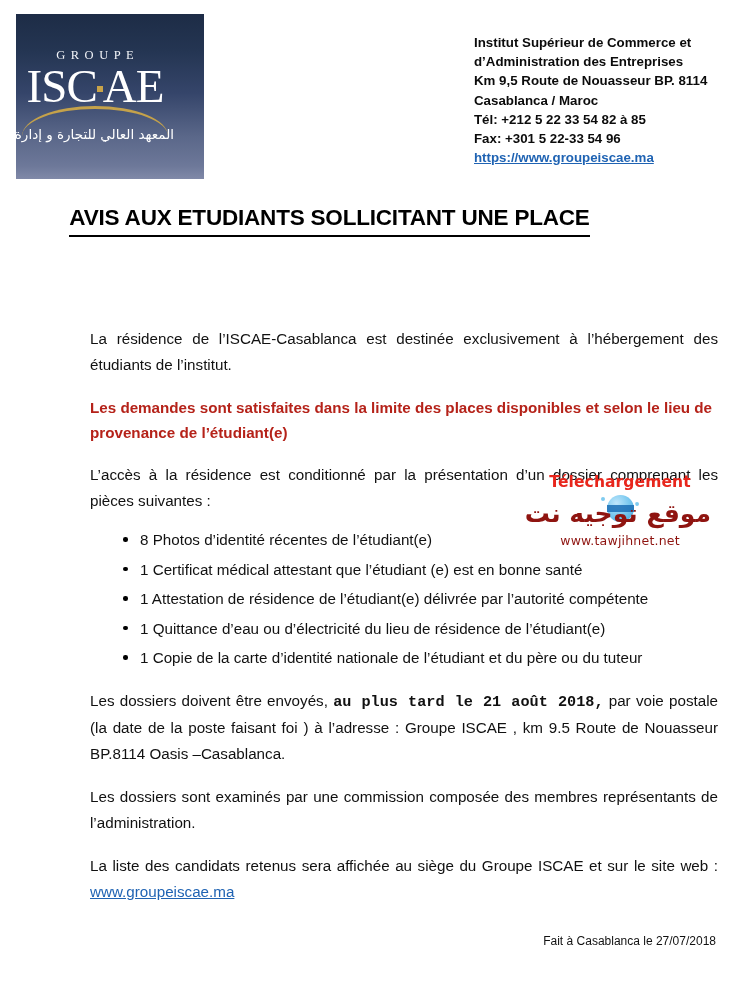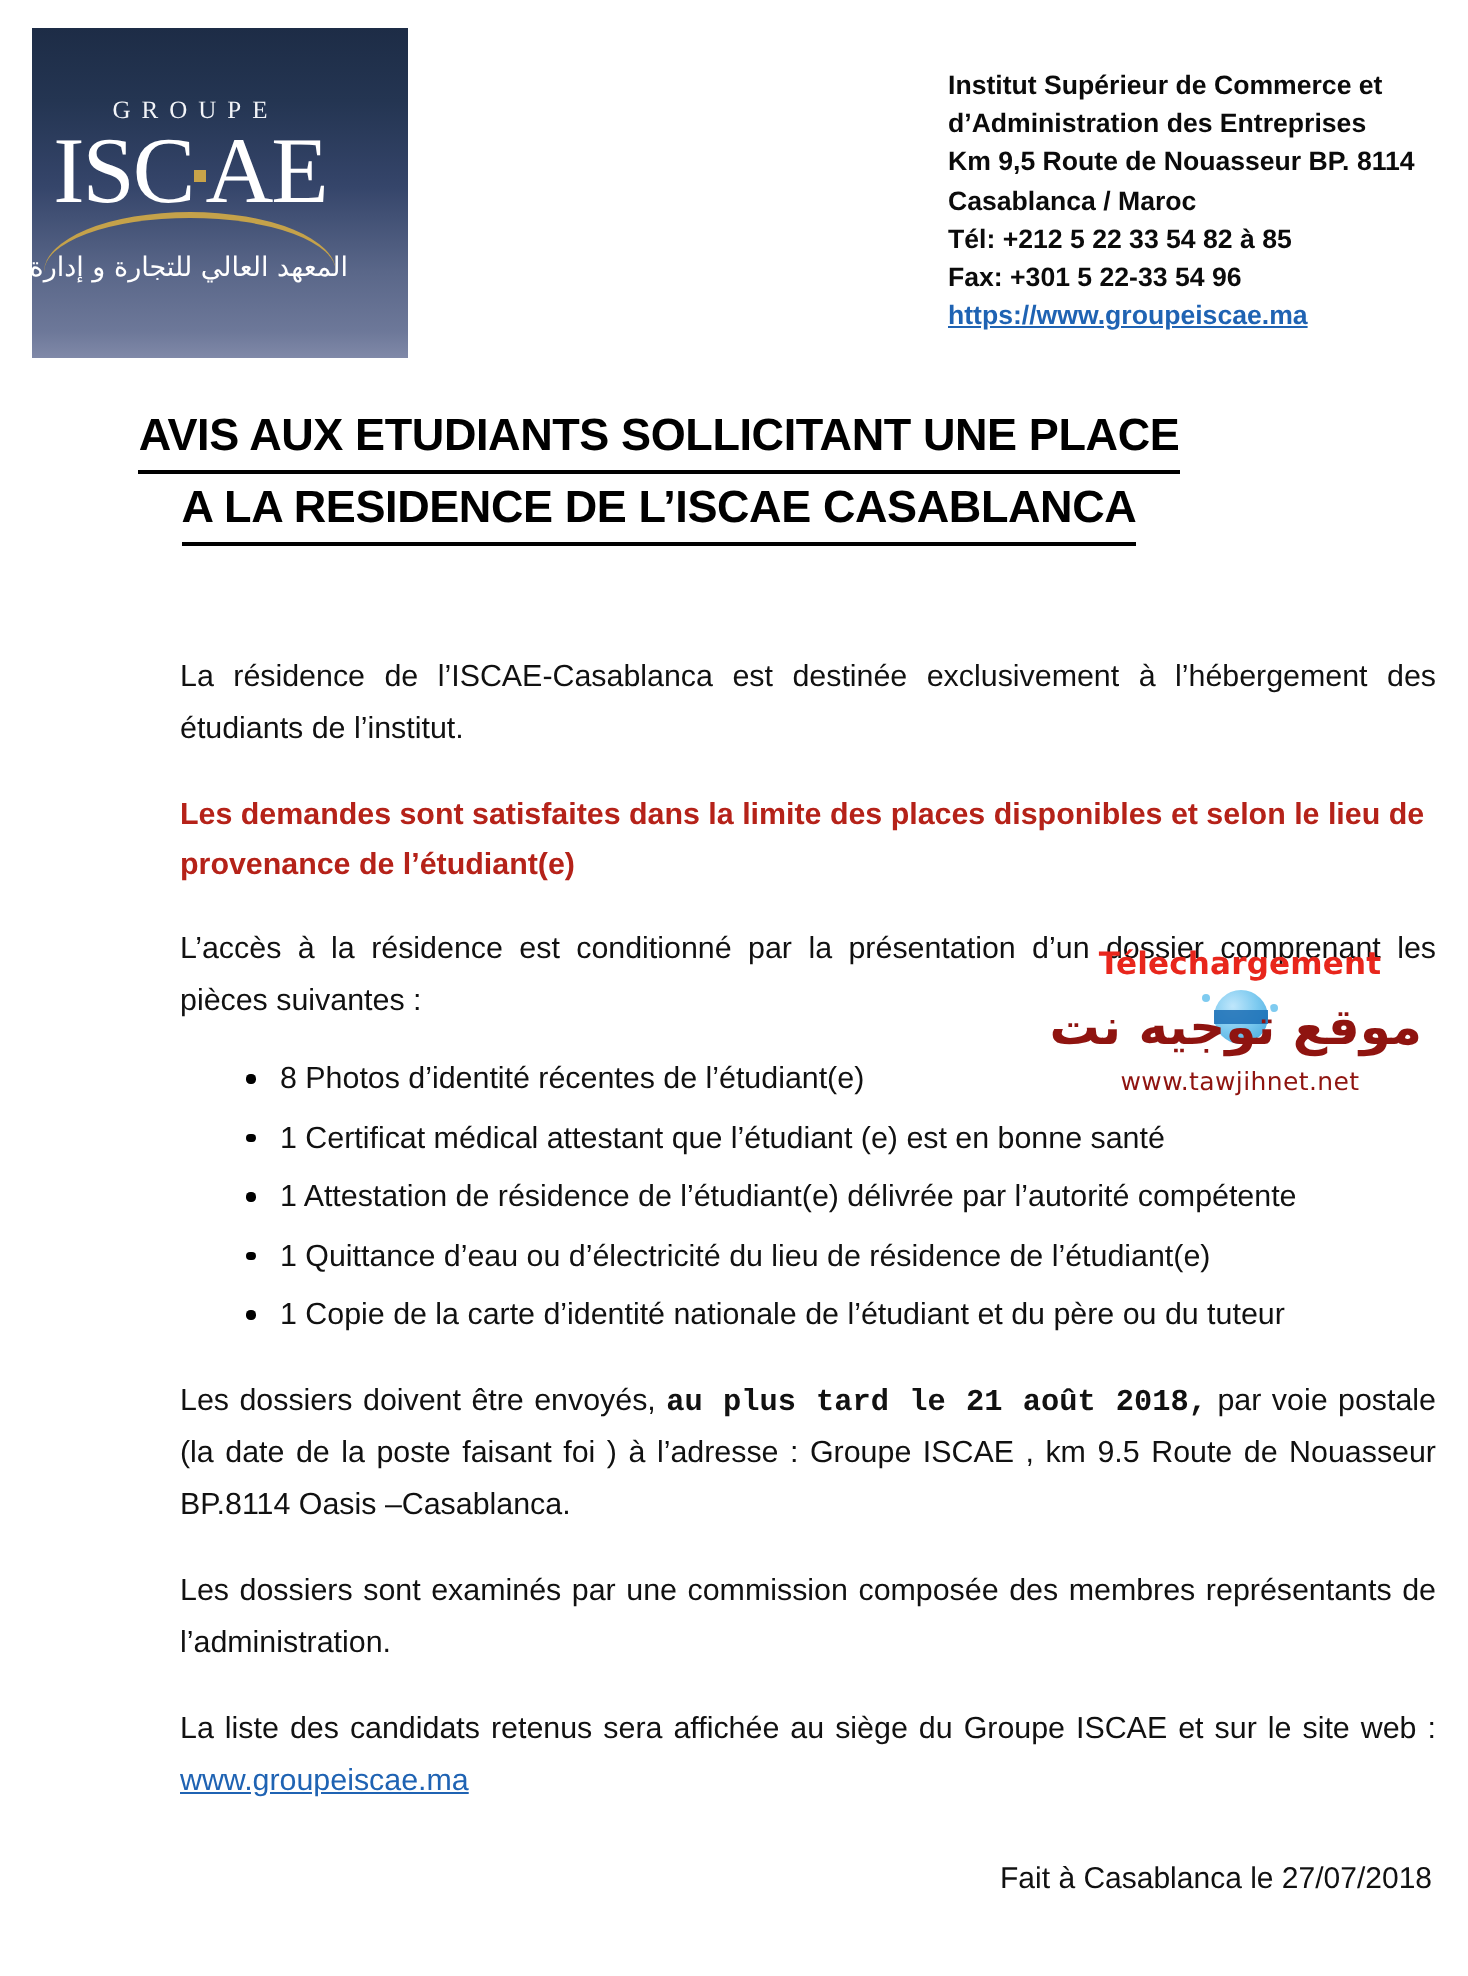"A LA RESIDENCE DE L’ISCAE" div { html: <div><span>A LA RESIDENCE DE L’ISCAE CASABLANCA</span></div> -> none }
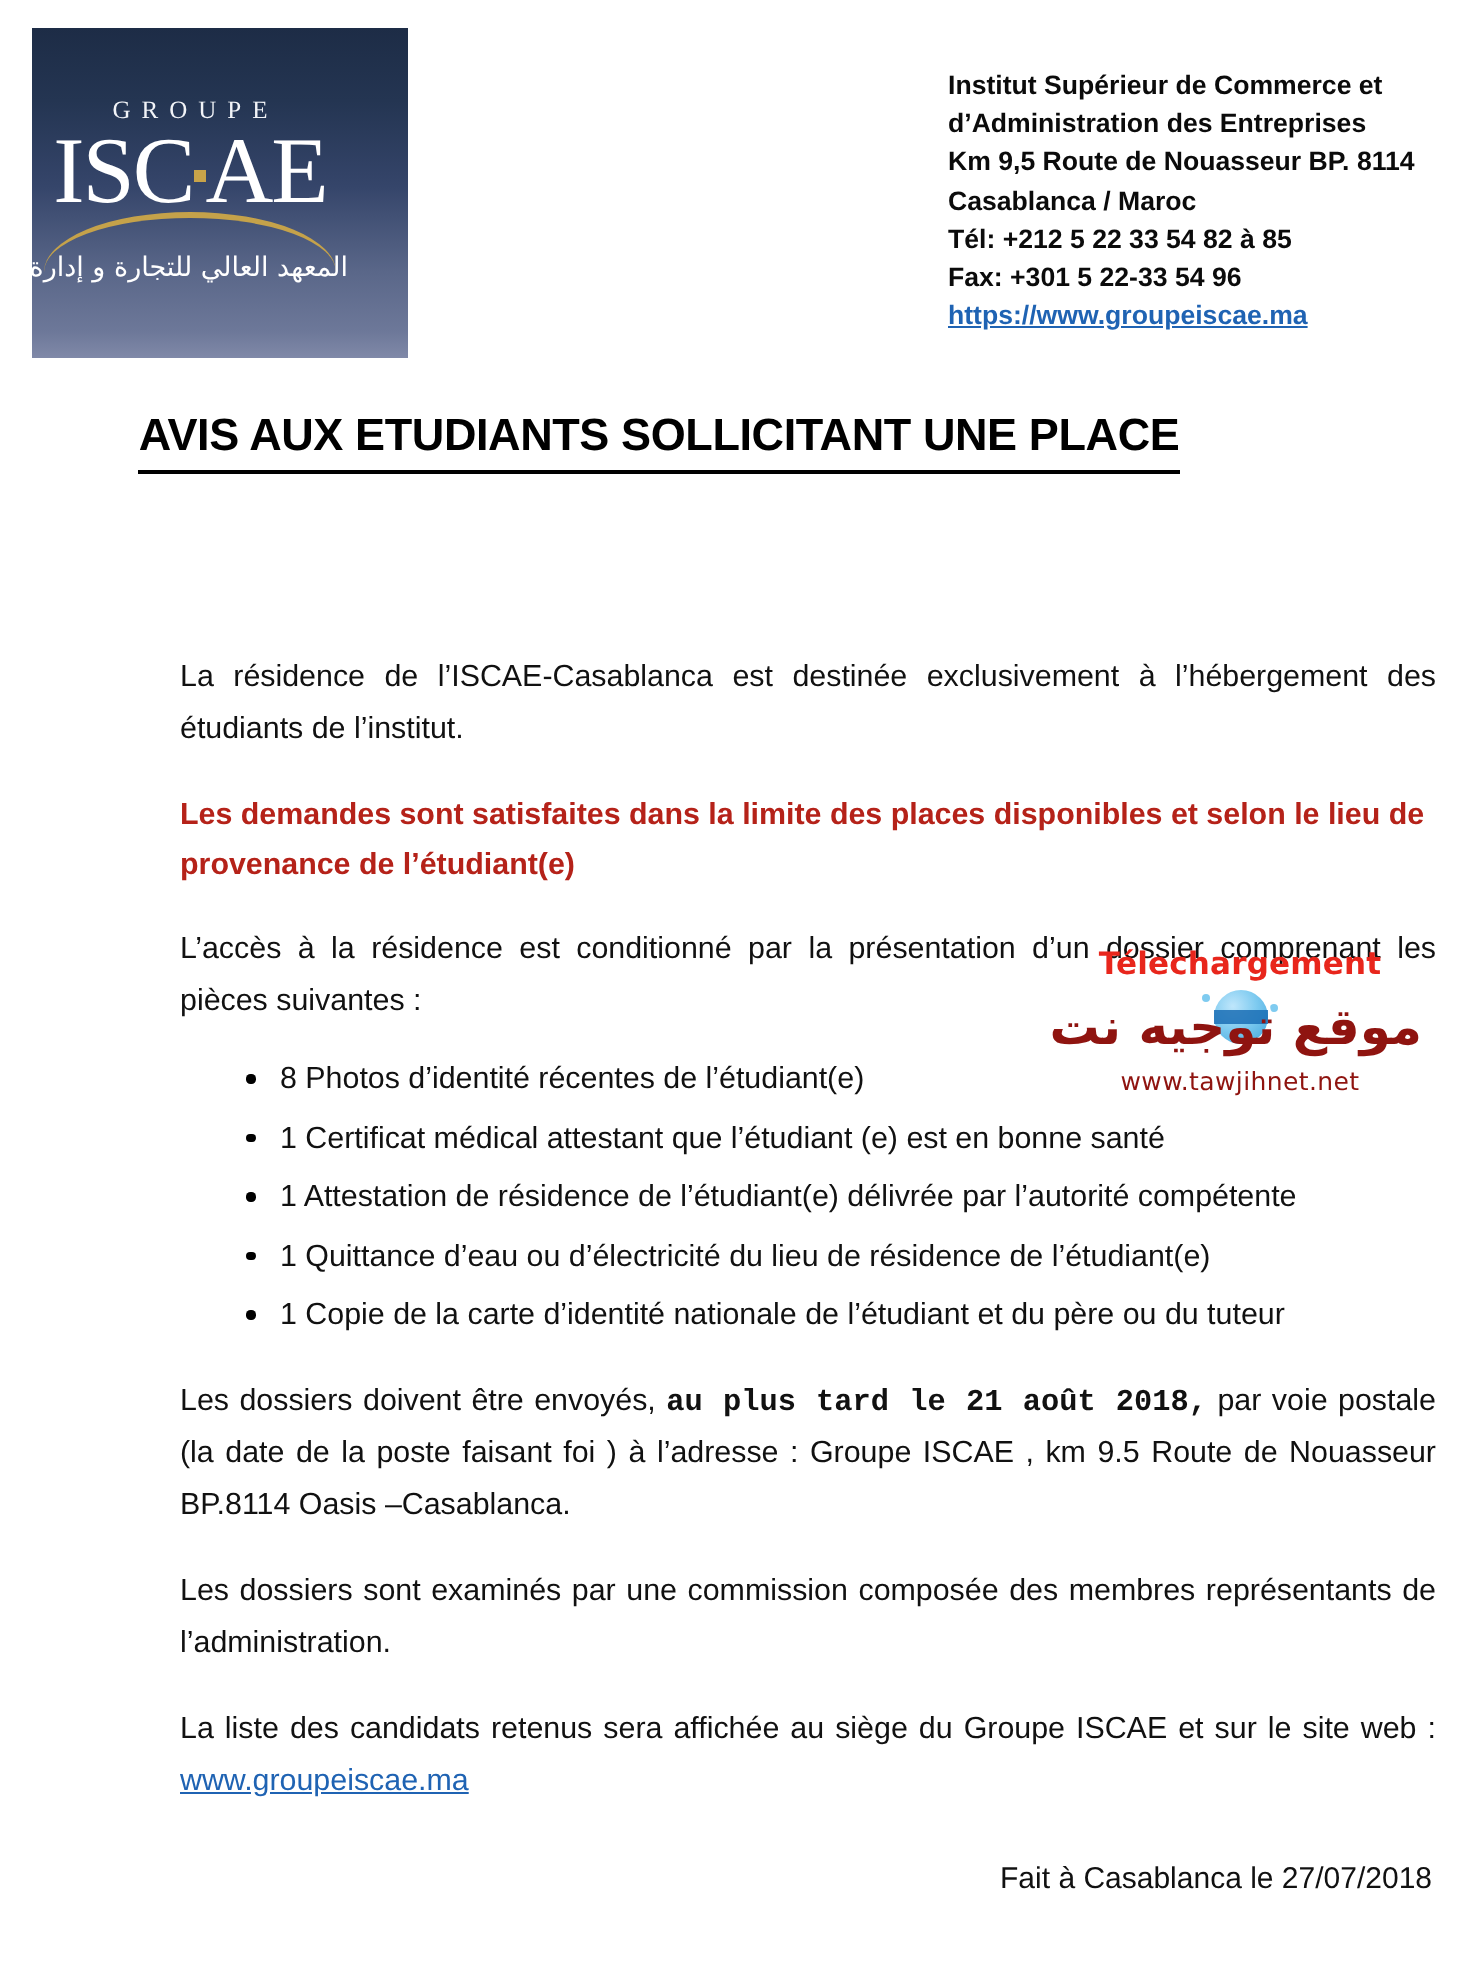"Fait à Casablanca le 27/07/2018" .signature { font-size: 15px -> 12px }
